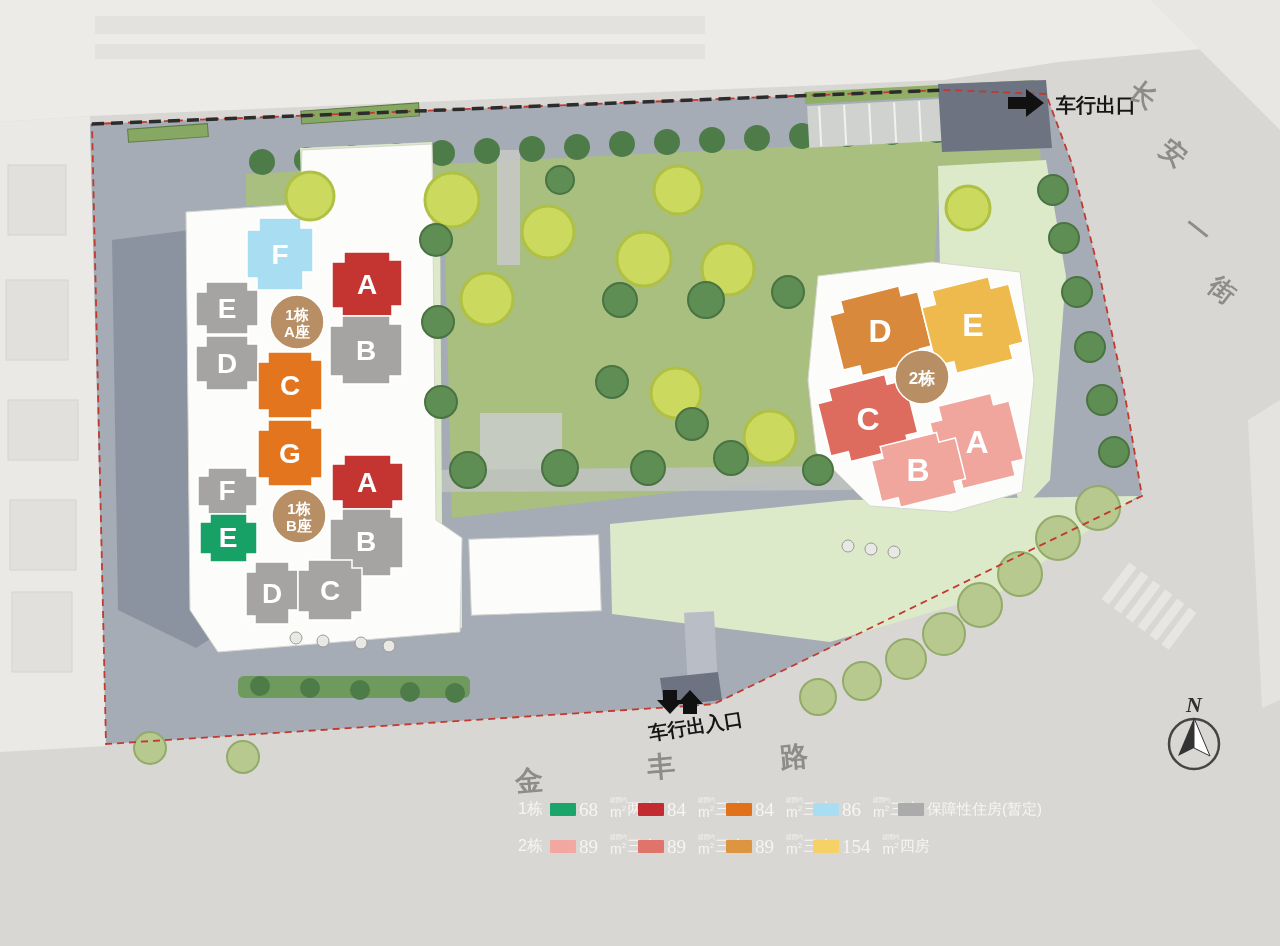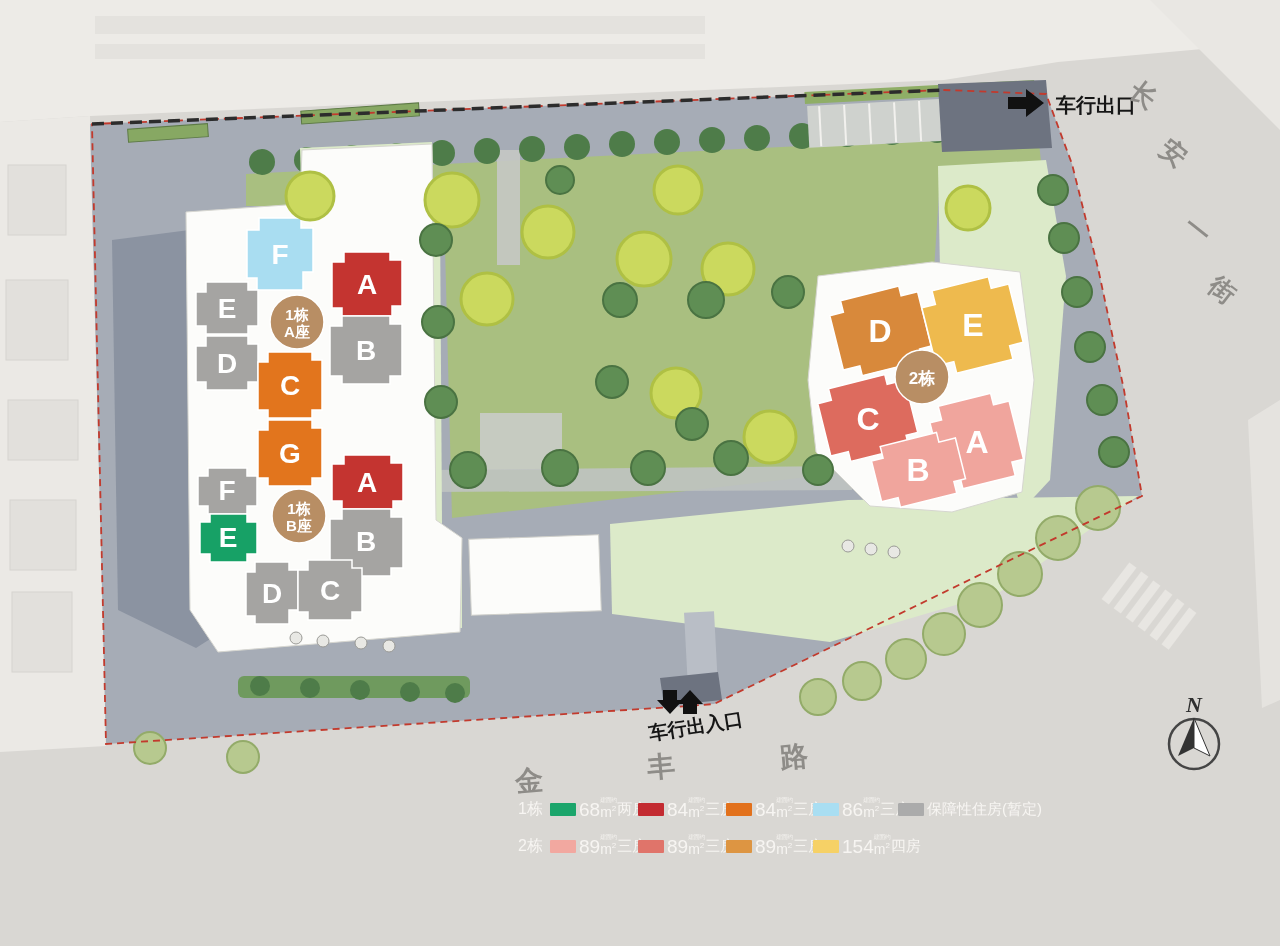"68" .lg-num { font-family: none -> Liberation Serif, serif }
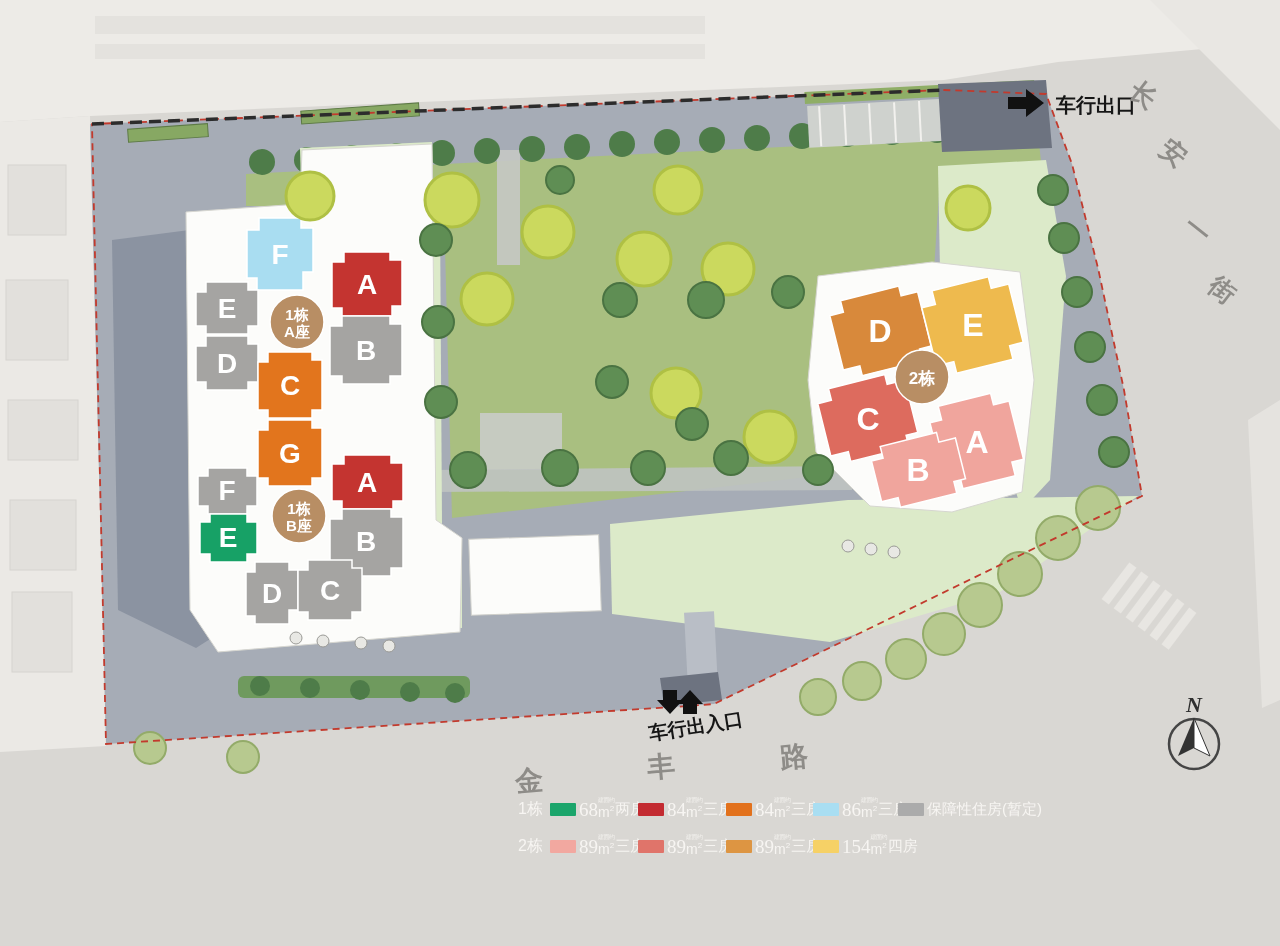"m2" .lg-unit { margin-left: none -> 12px }
